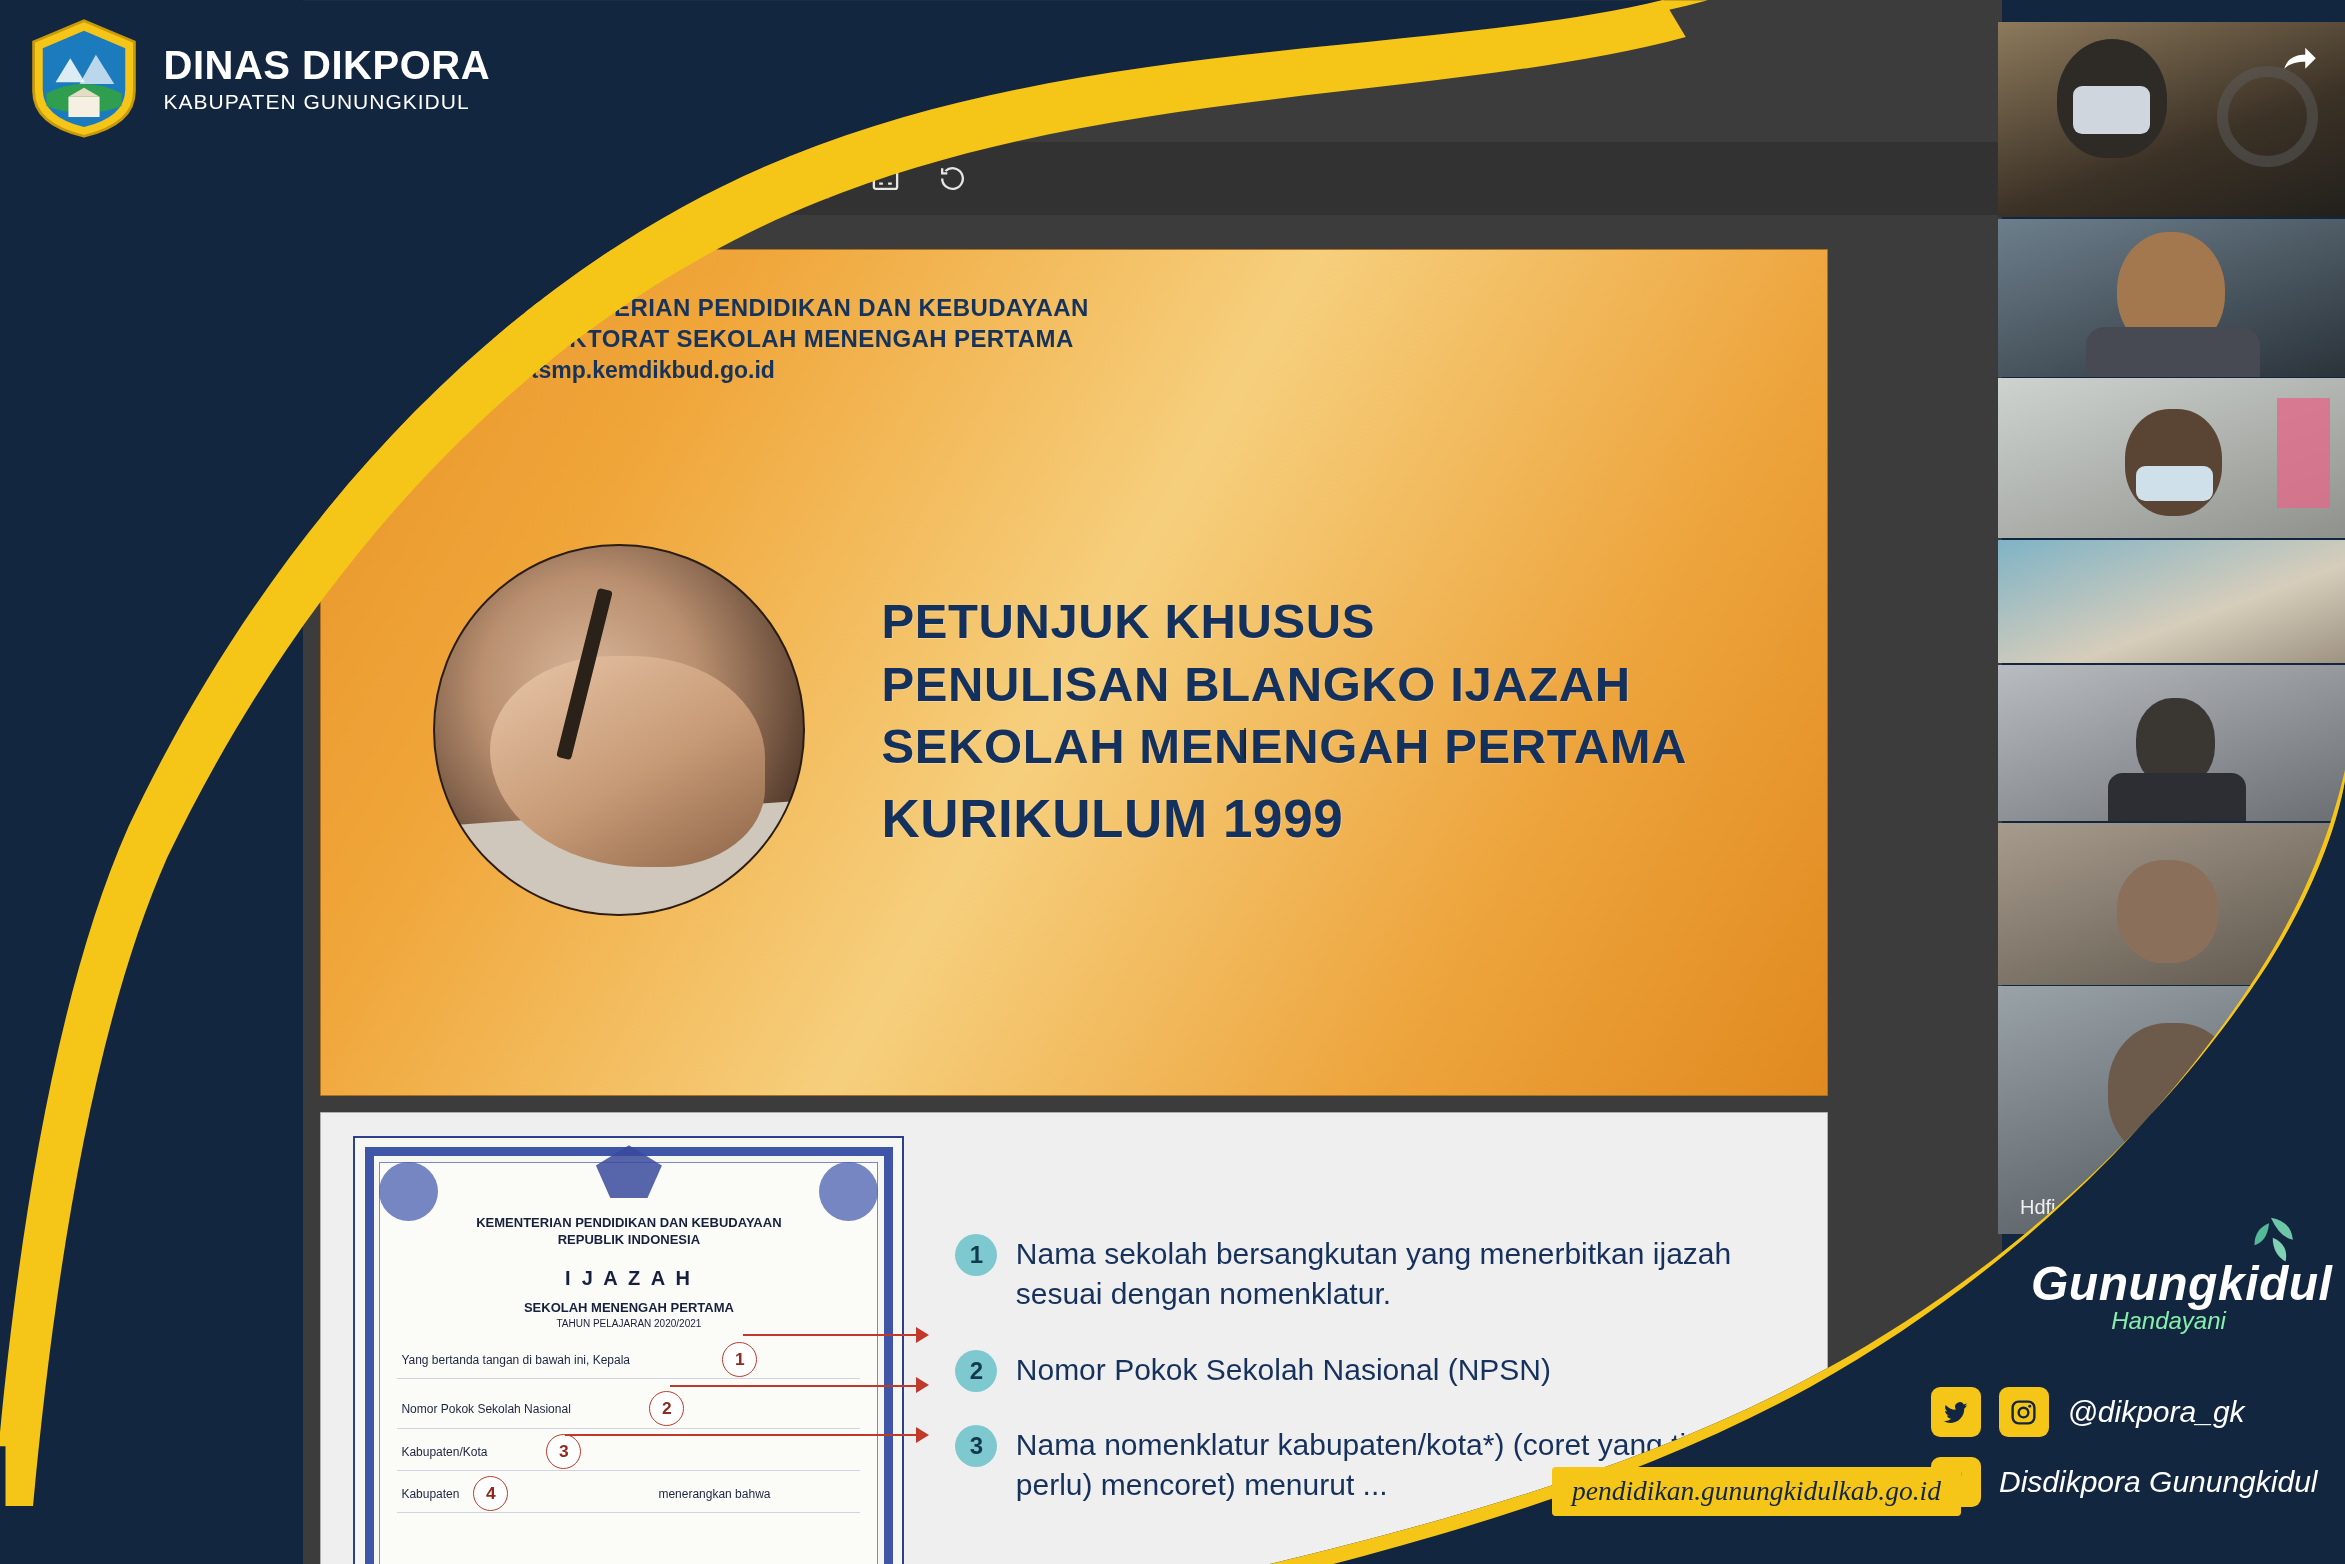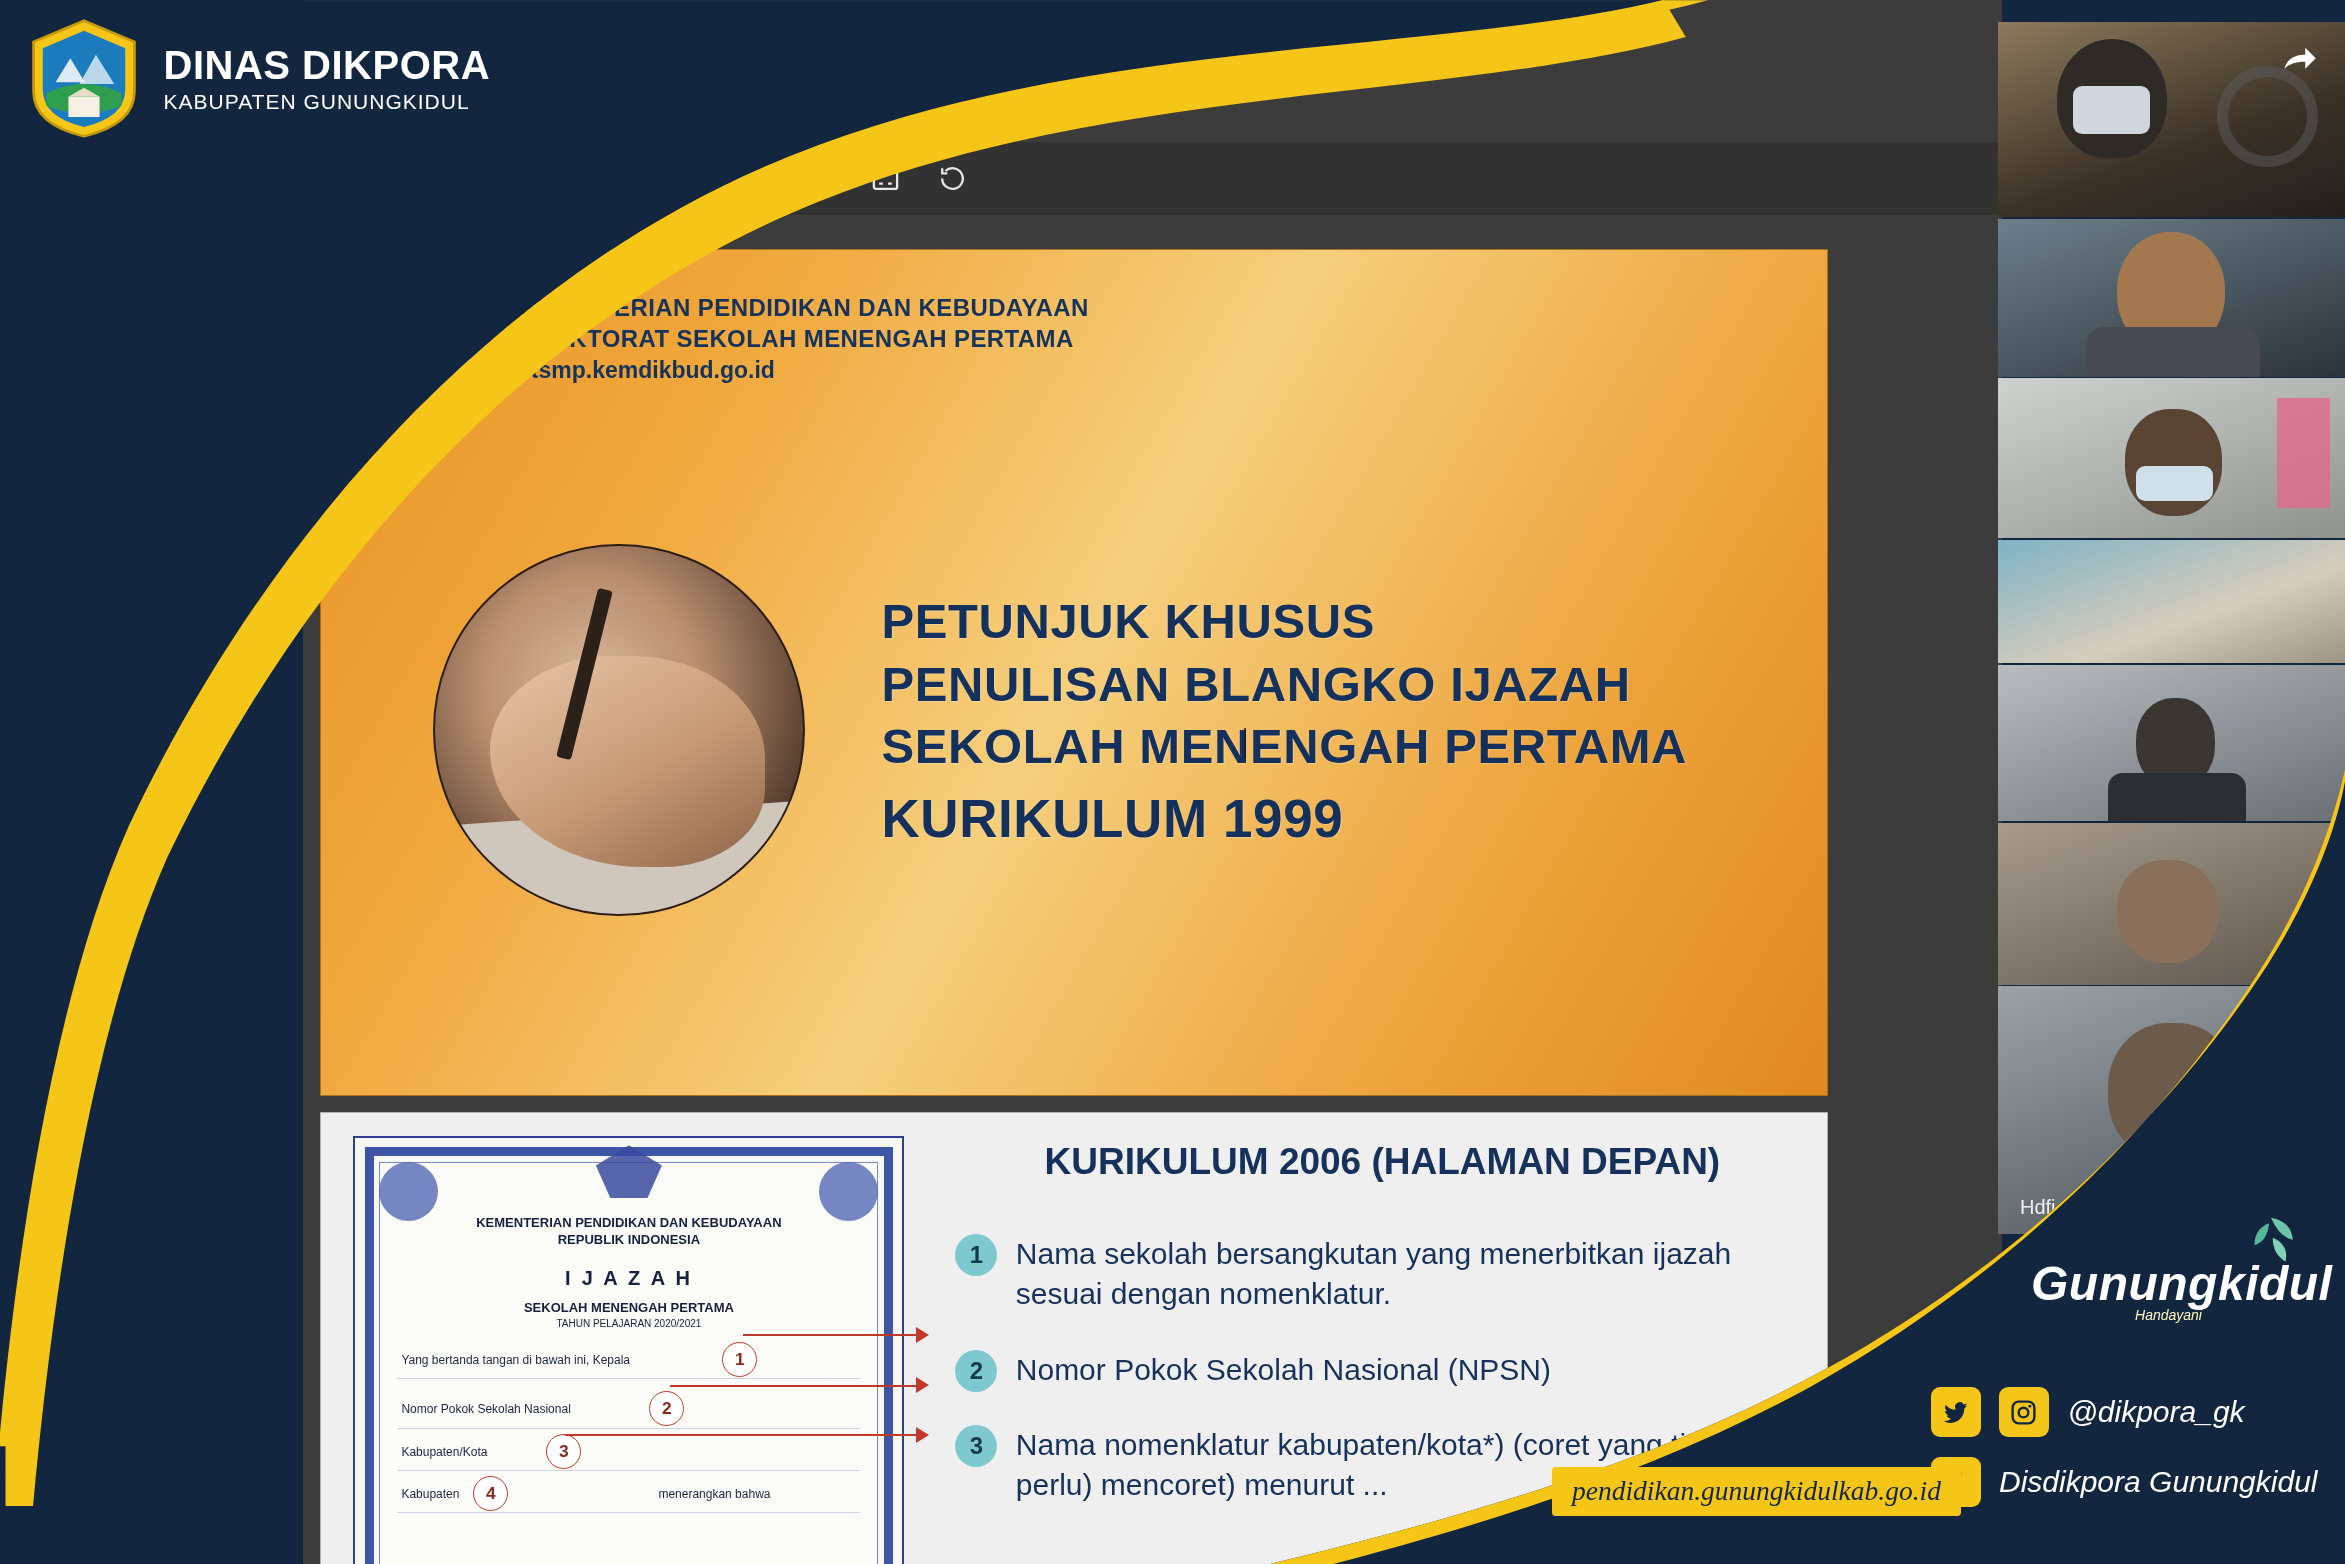"KURIKULUM 2006 (HALAMAN DEPAN)" div { html: <div>KURIKULUM 2006 (HALAMAN DEPAN)</div> -> none }
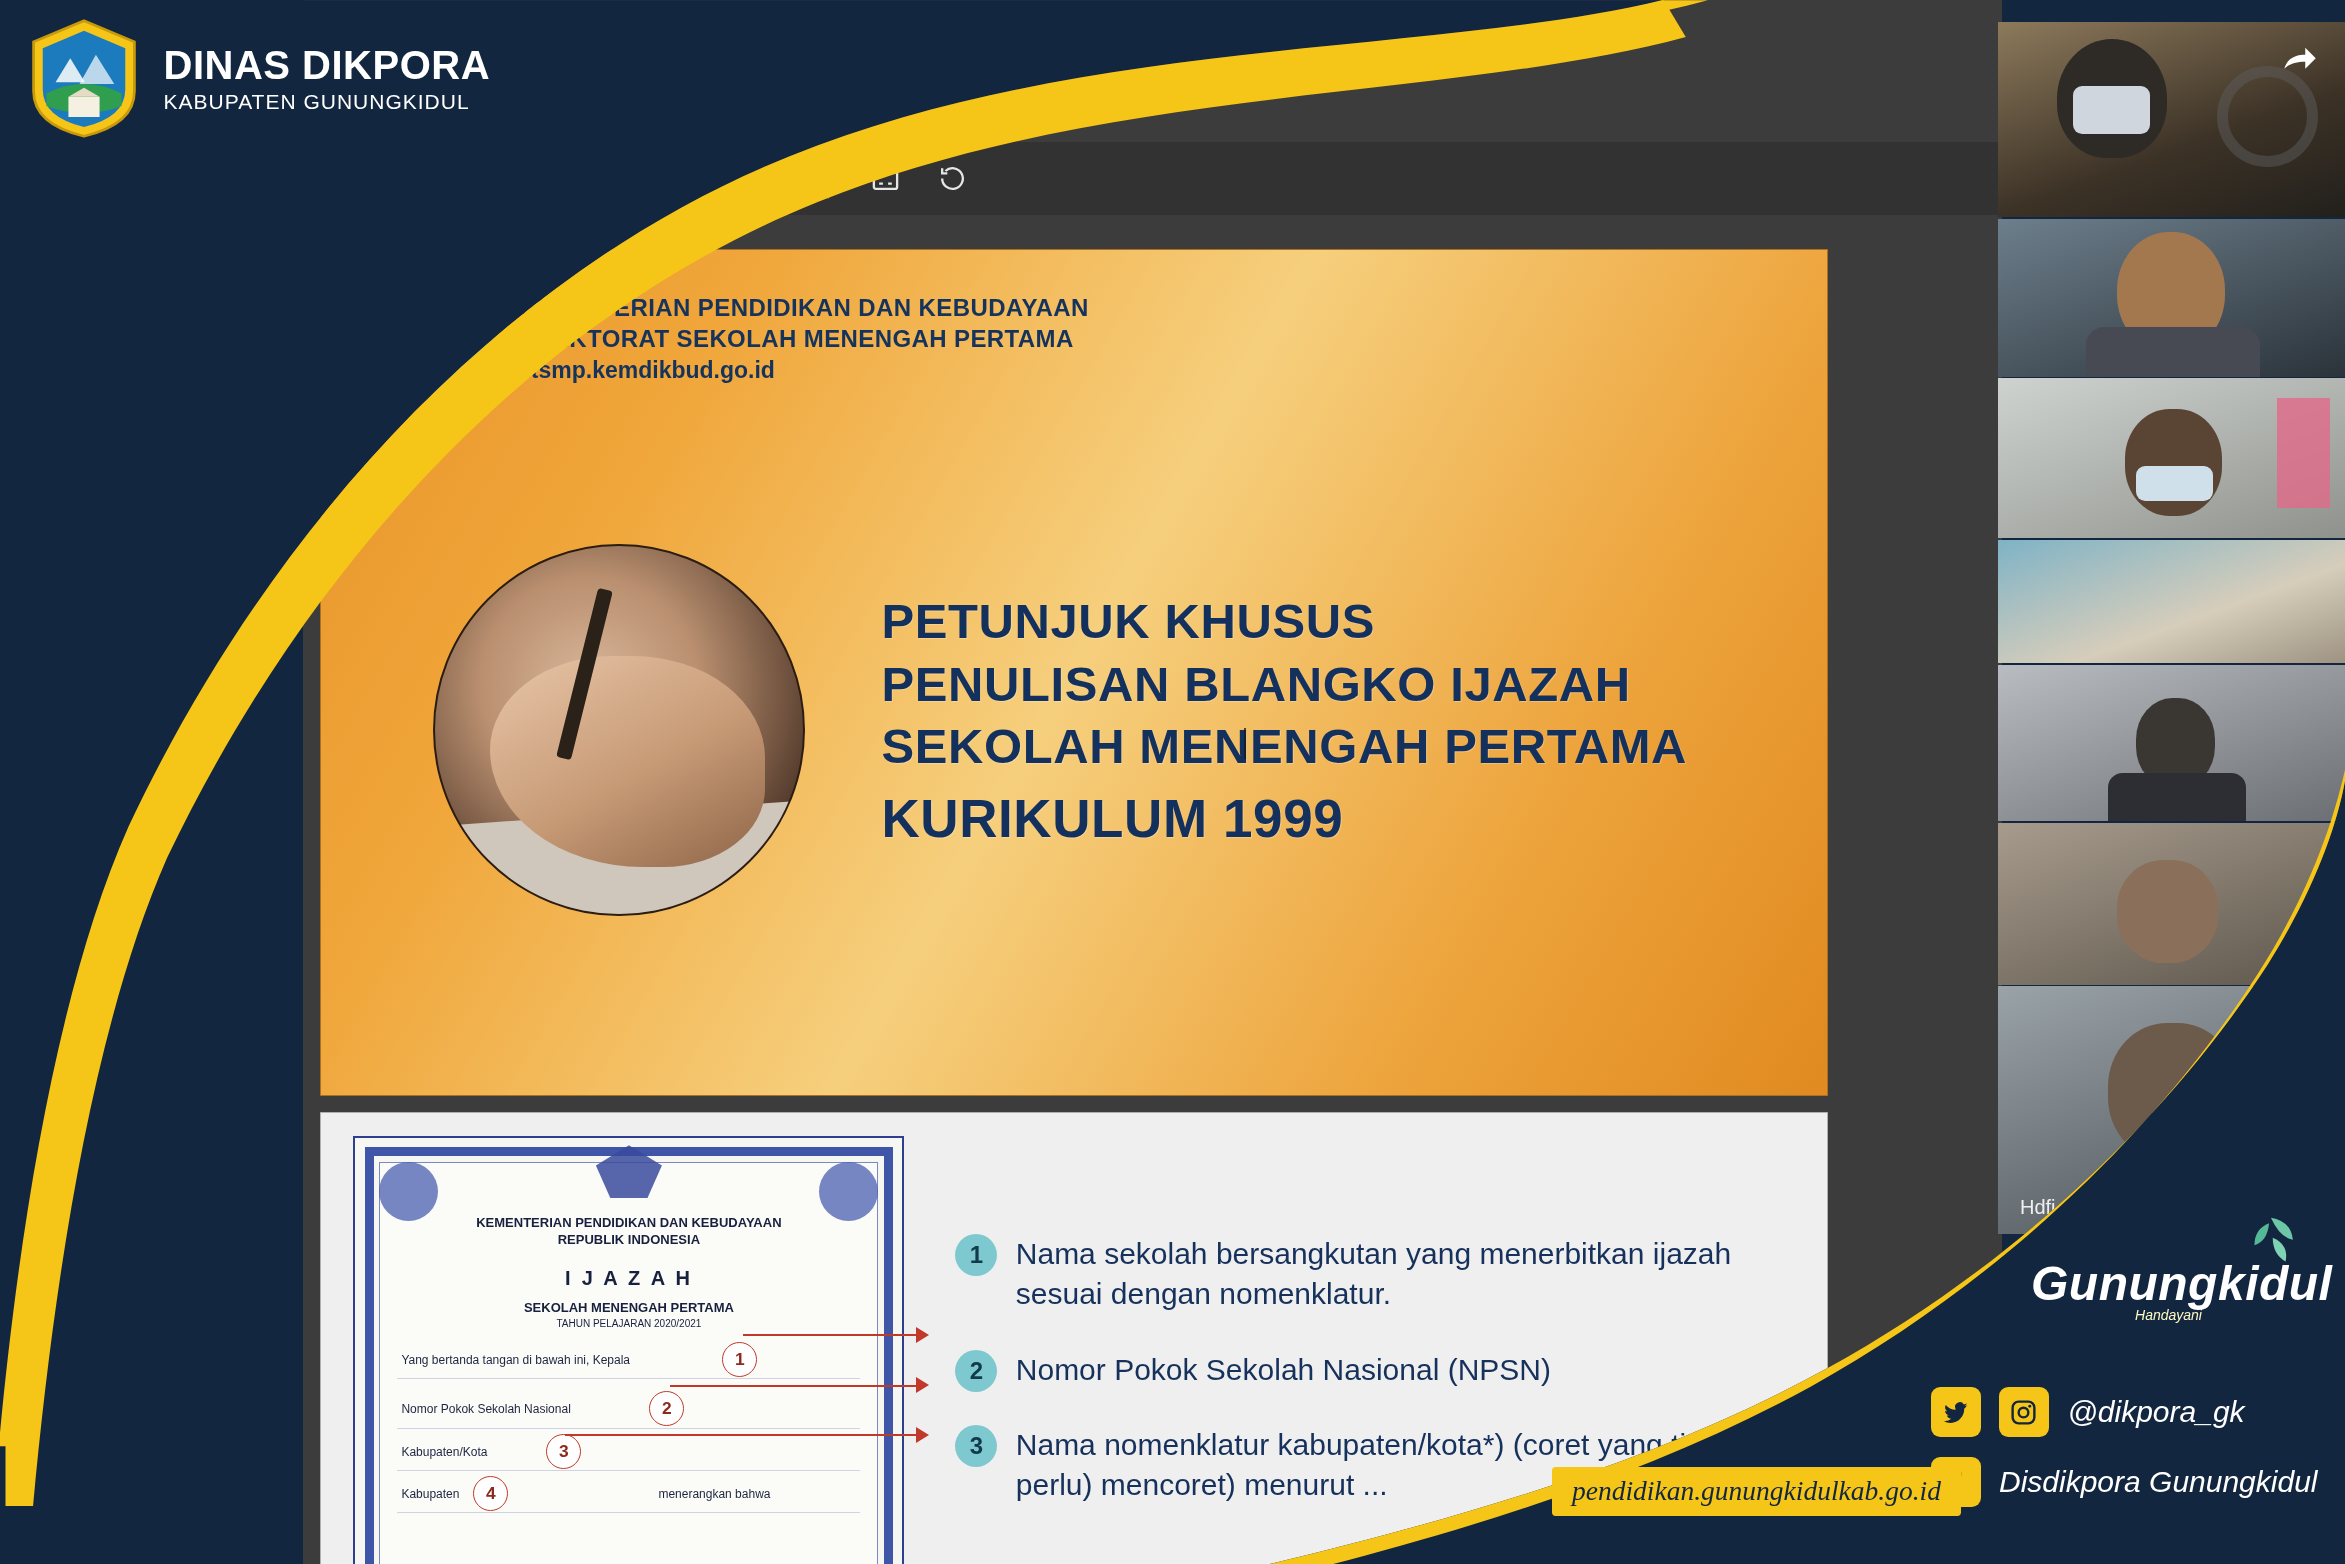"Handayani" .gk-sub { color: #fef9c3 -> #86efac; font-size: 14px -> 24px }
